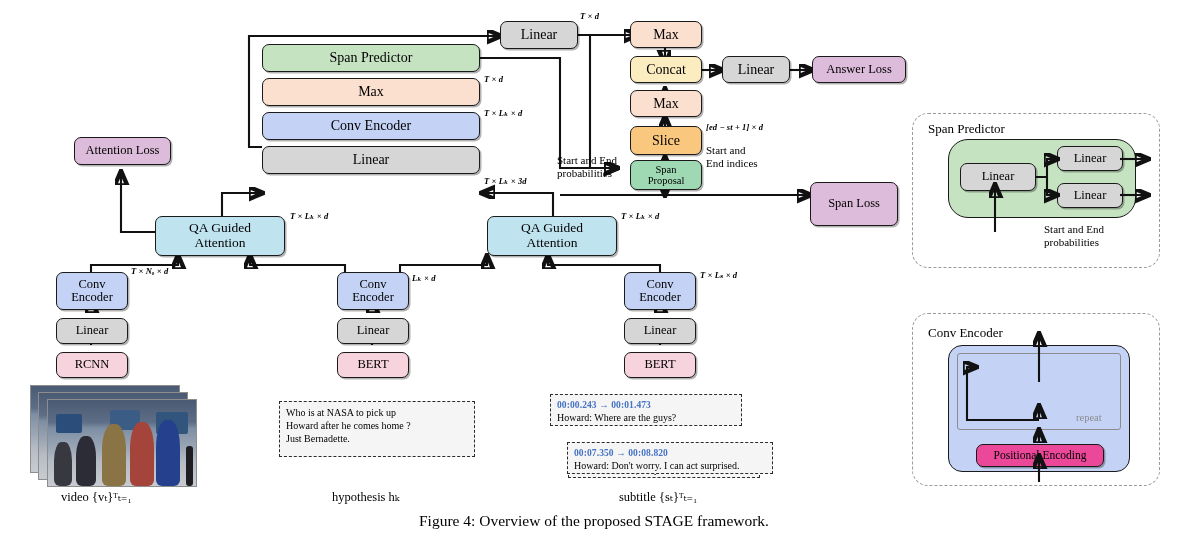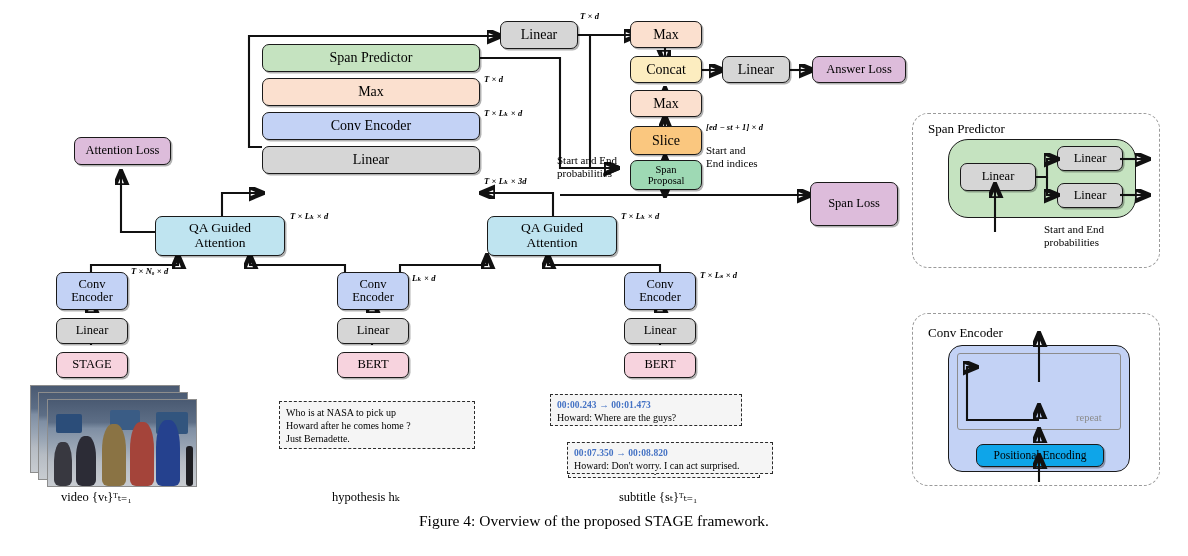"STAGE" span { text: STAGE -> RCNN }
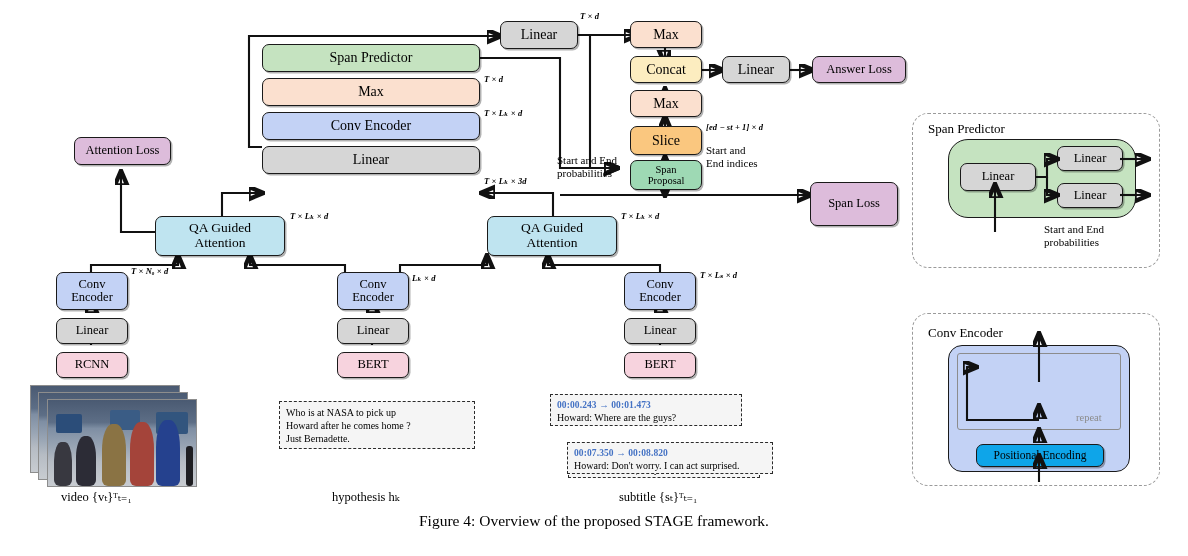"Who is at NASA to" div.card { height: 48px -> 56px }
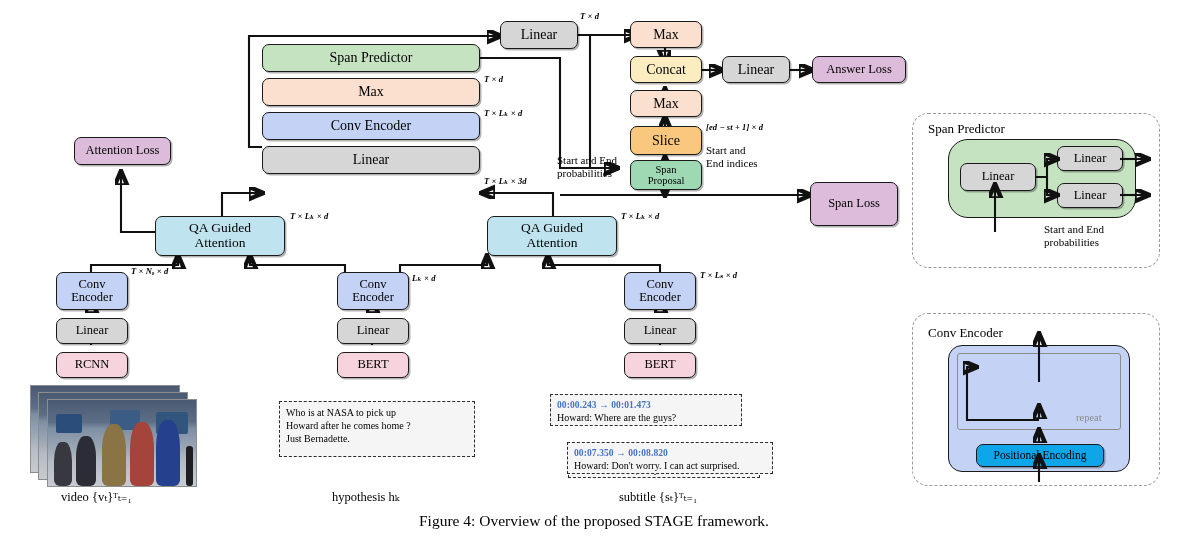"Positional Encoding" div.node { background: #0ea5e9 -> #ec4899 }
